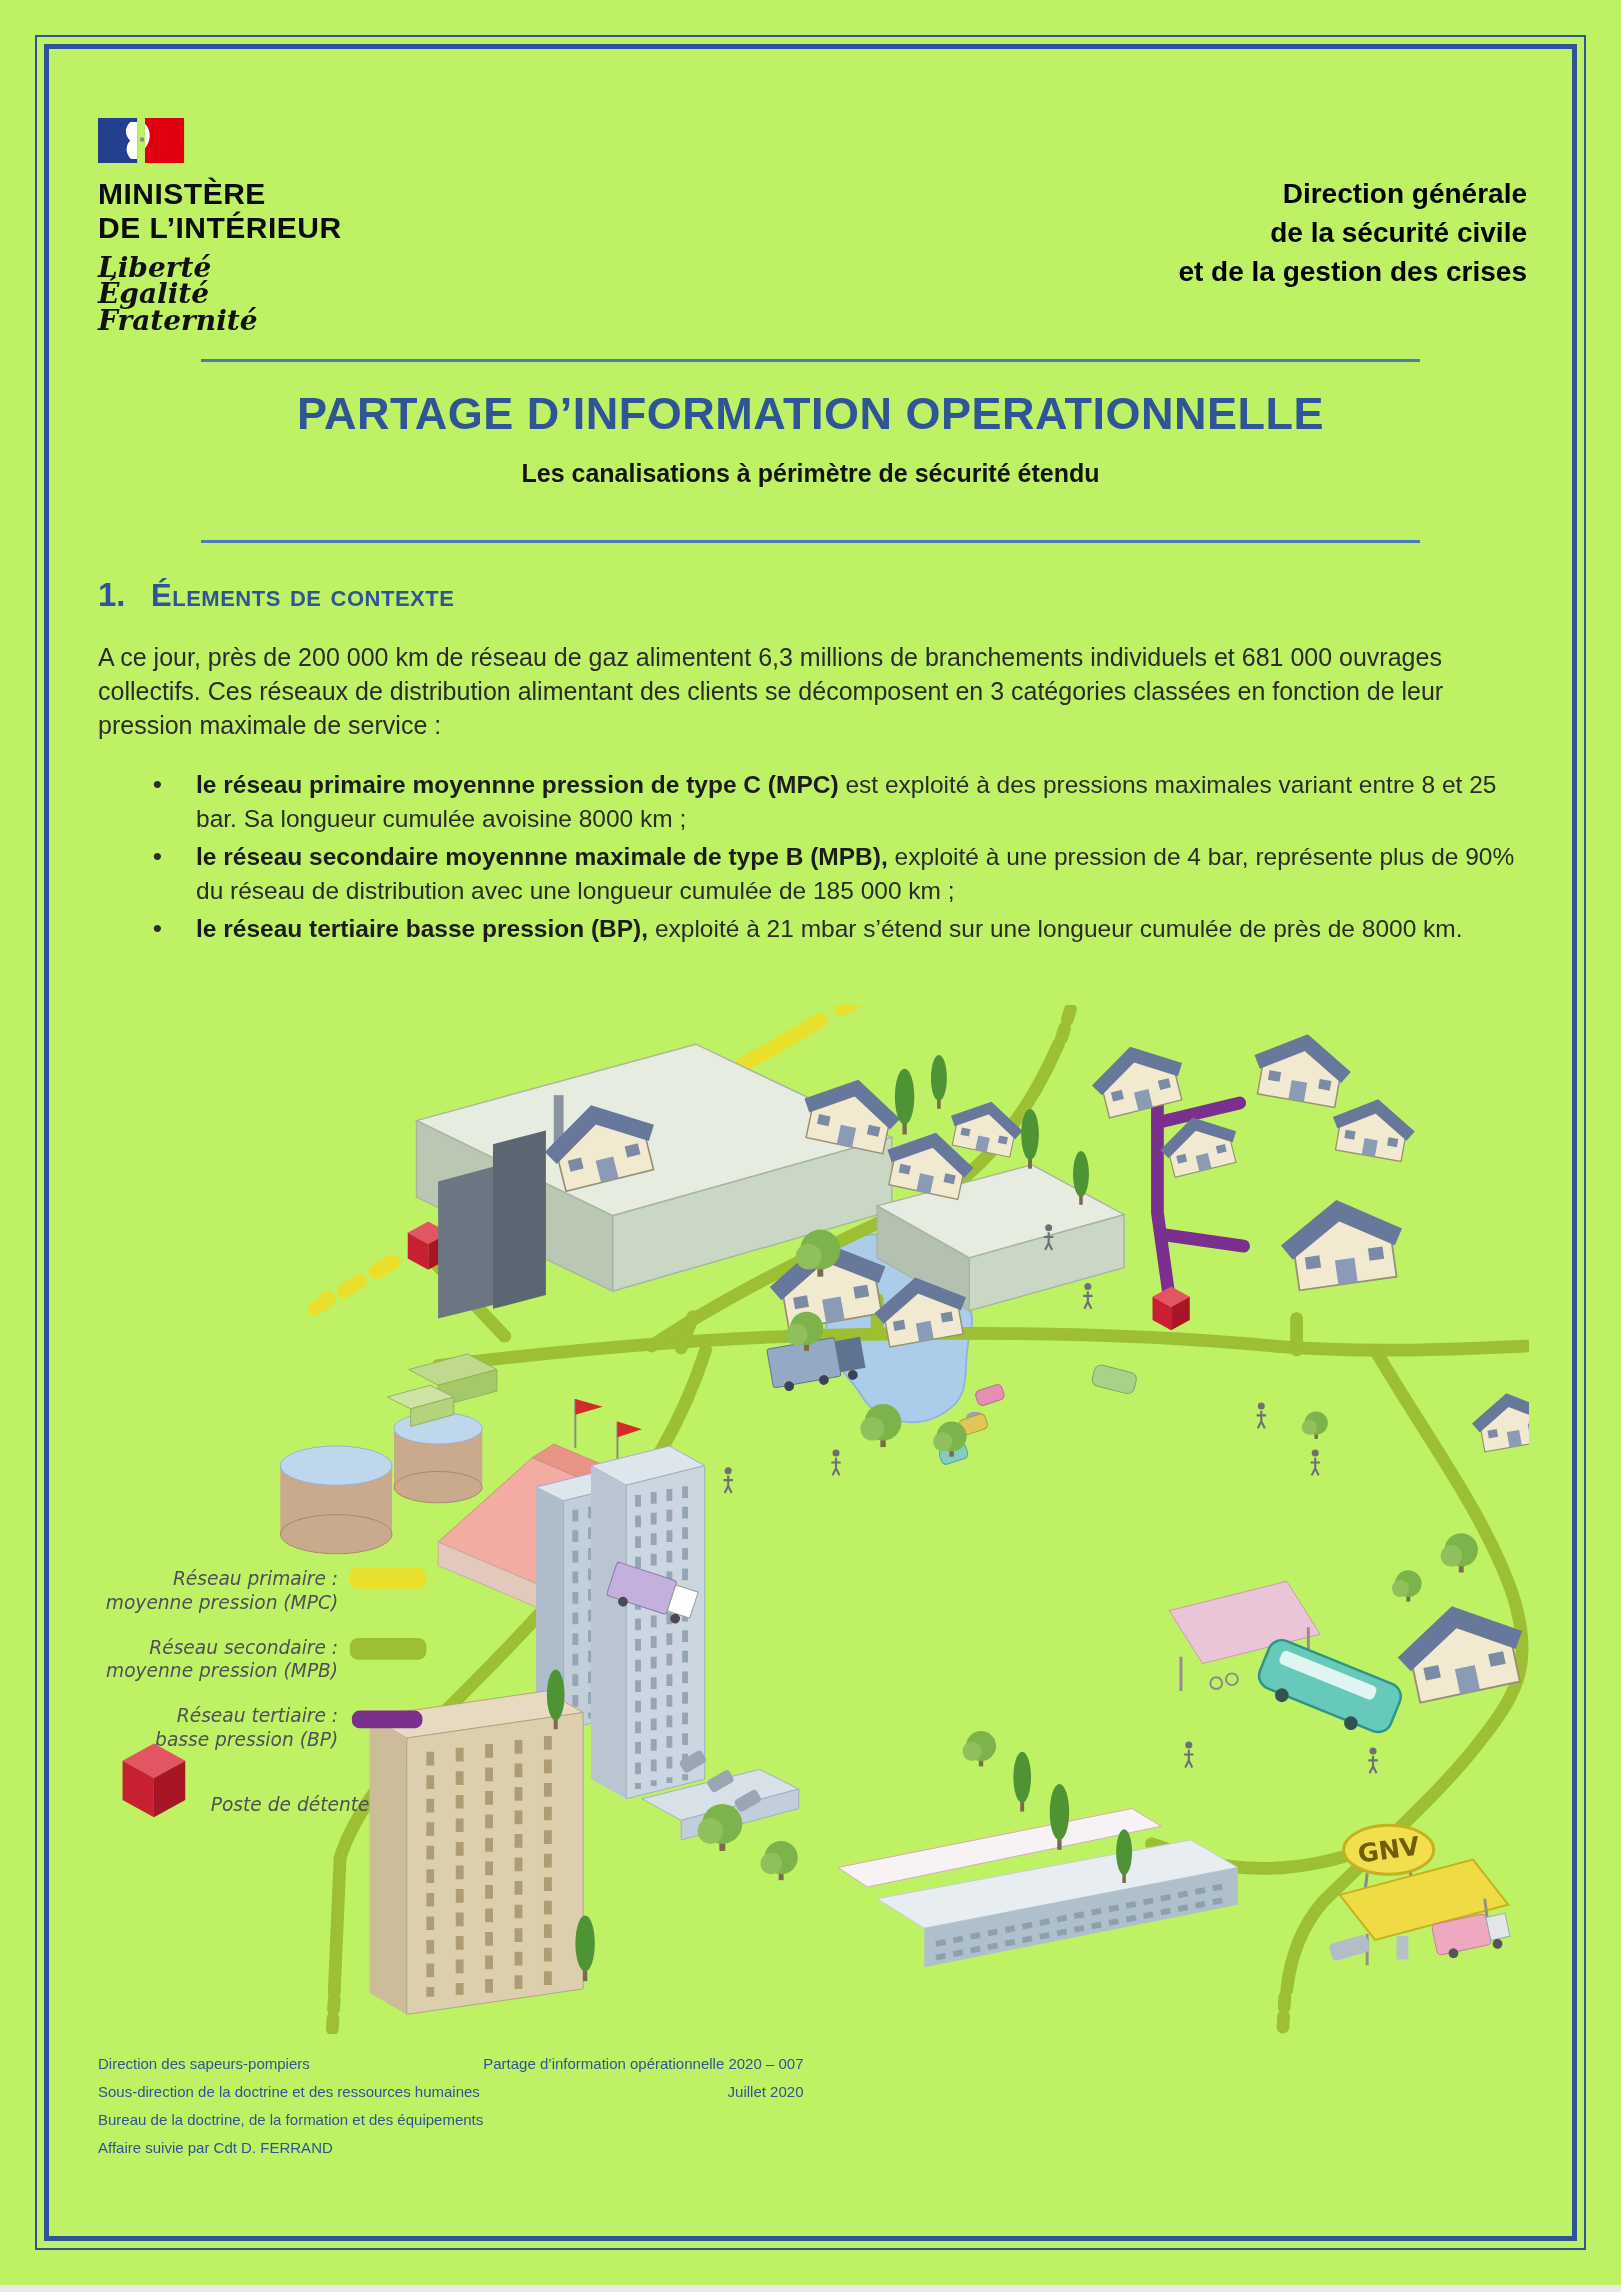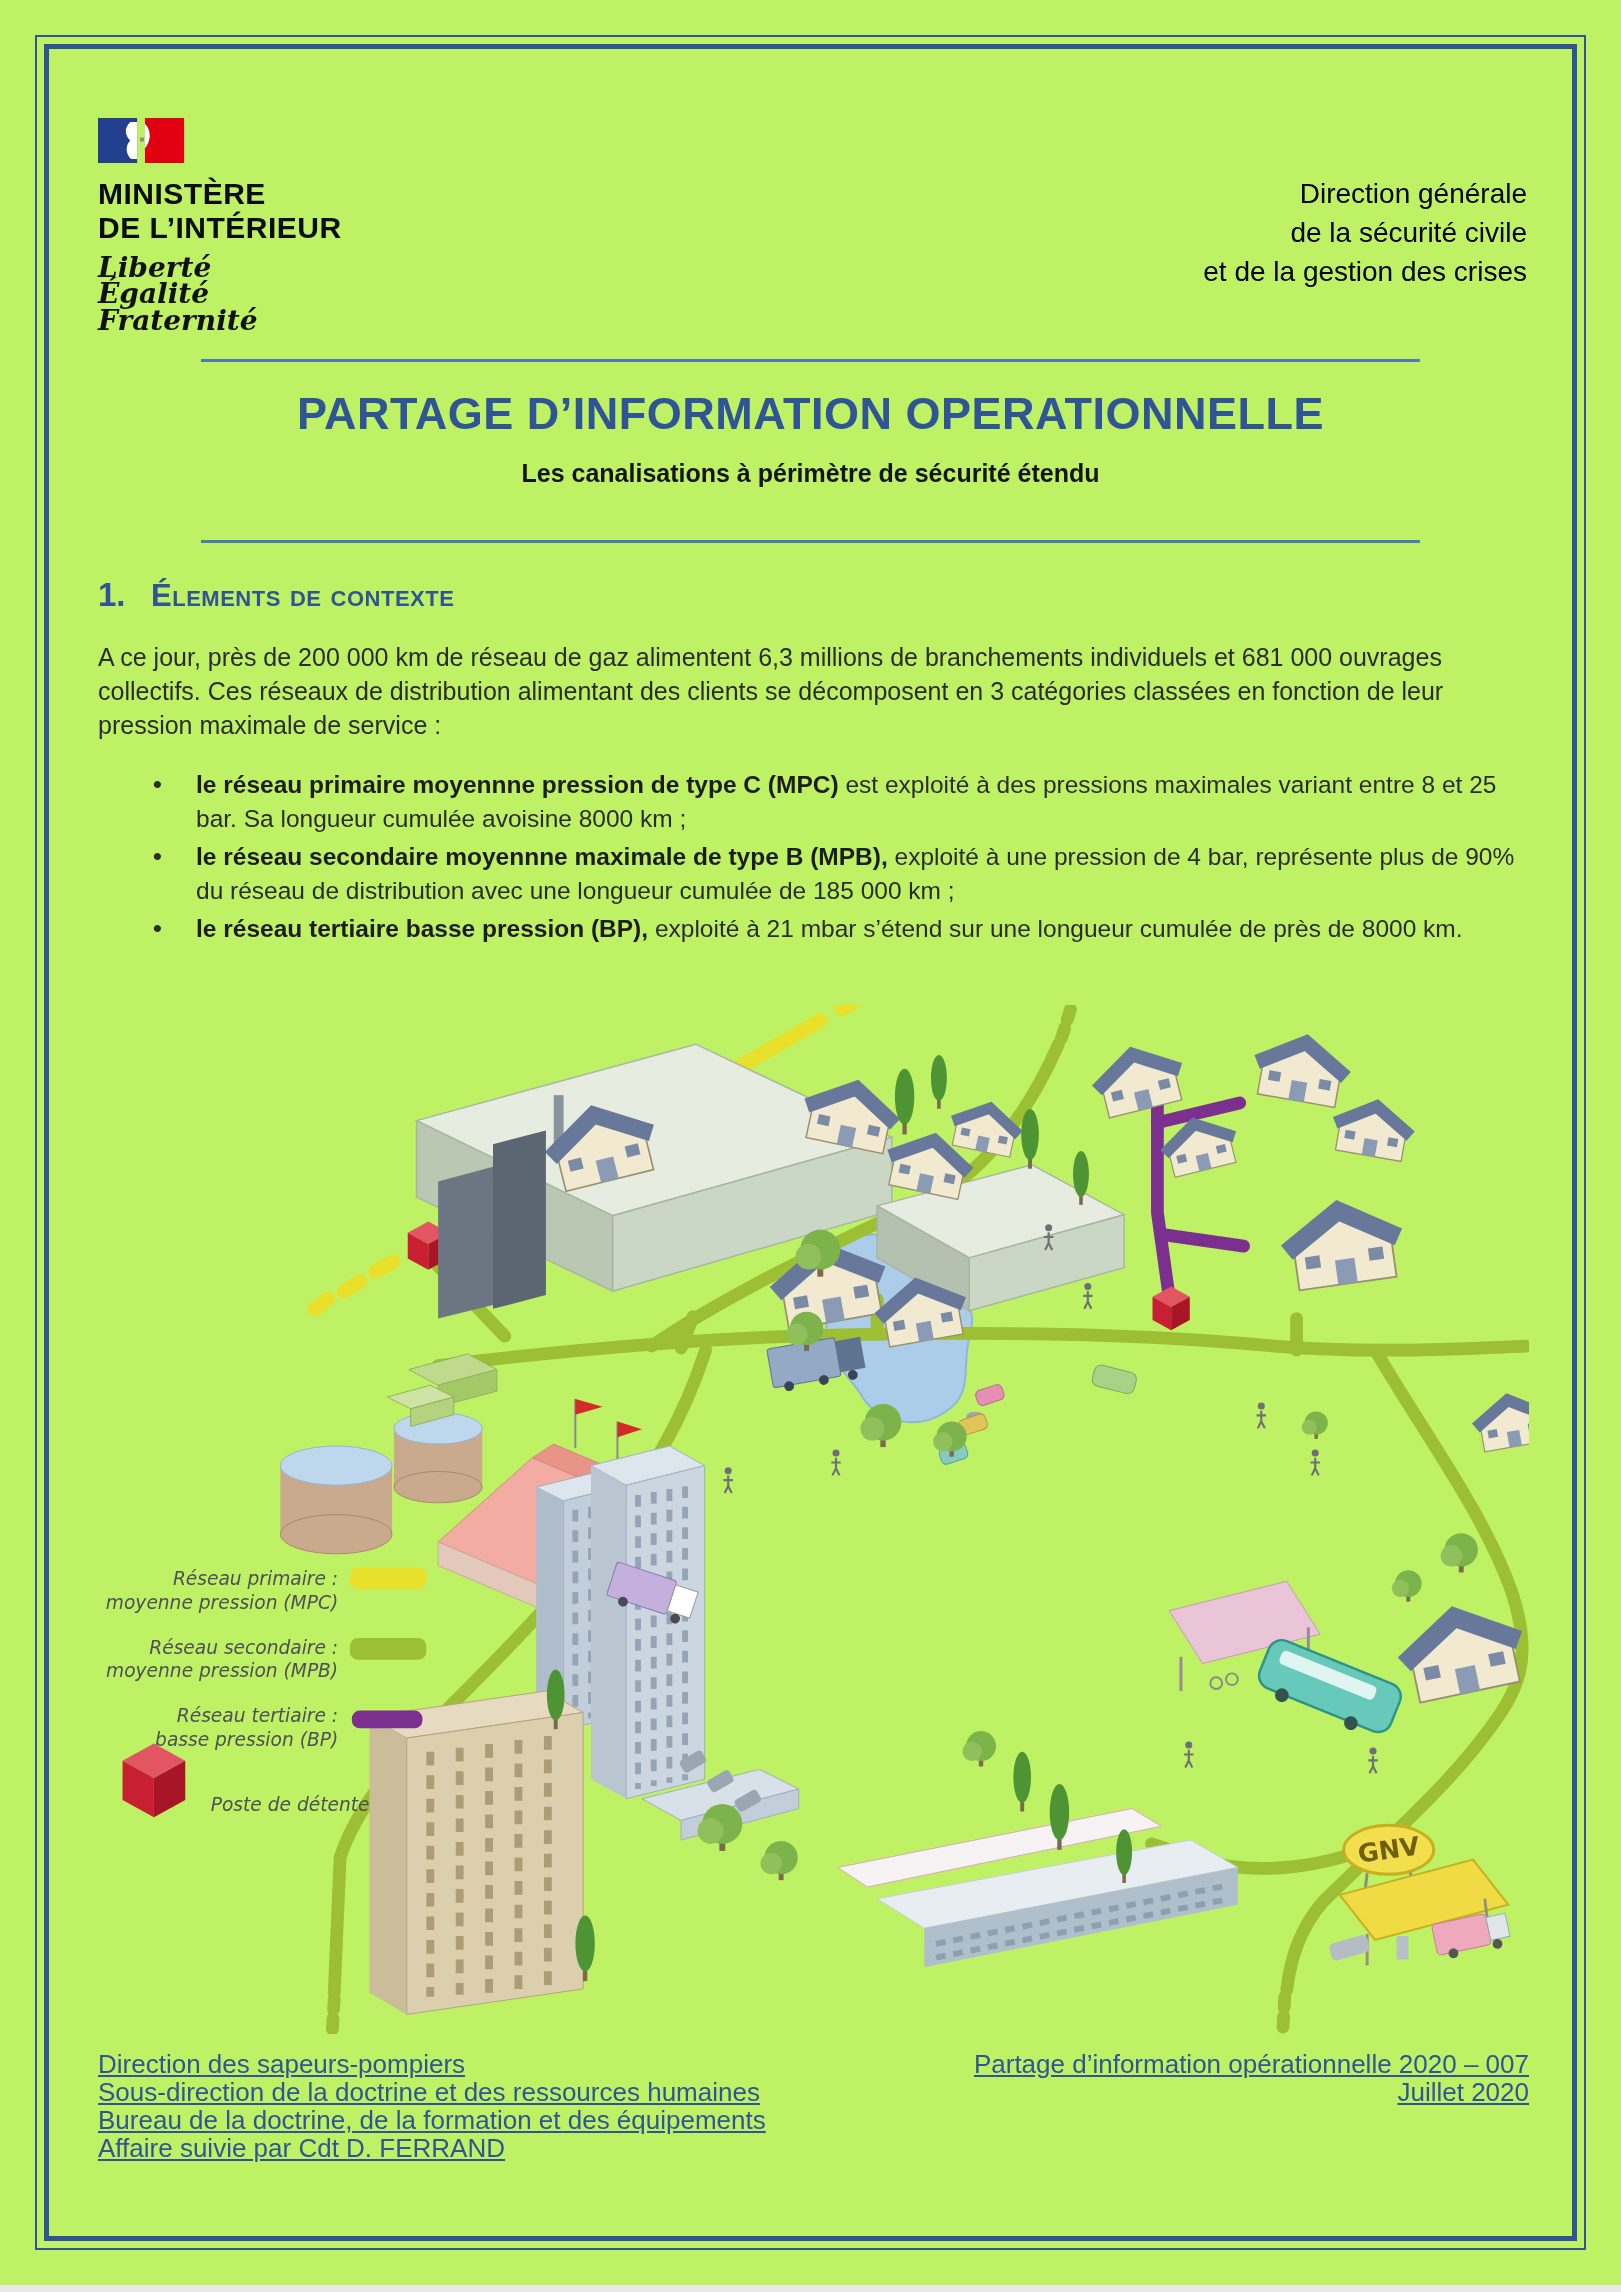"Direction générale" .direction { font-weight: normal -> bold }
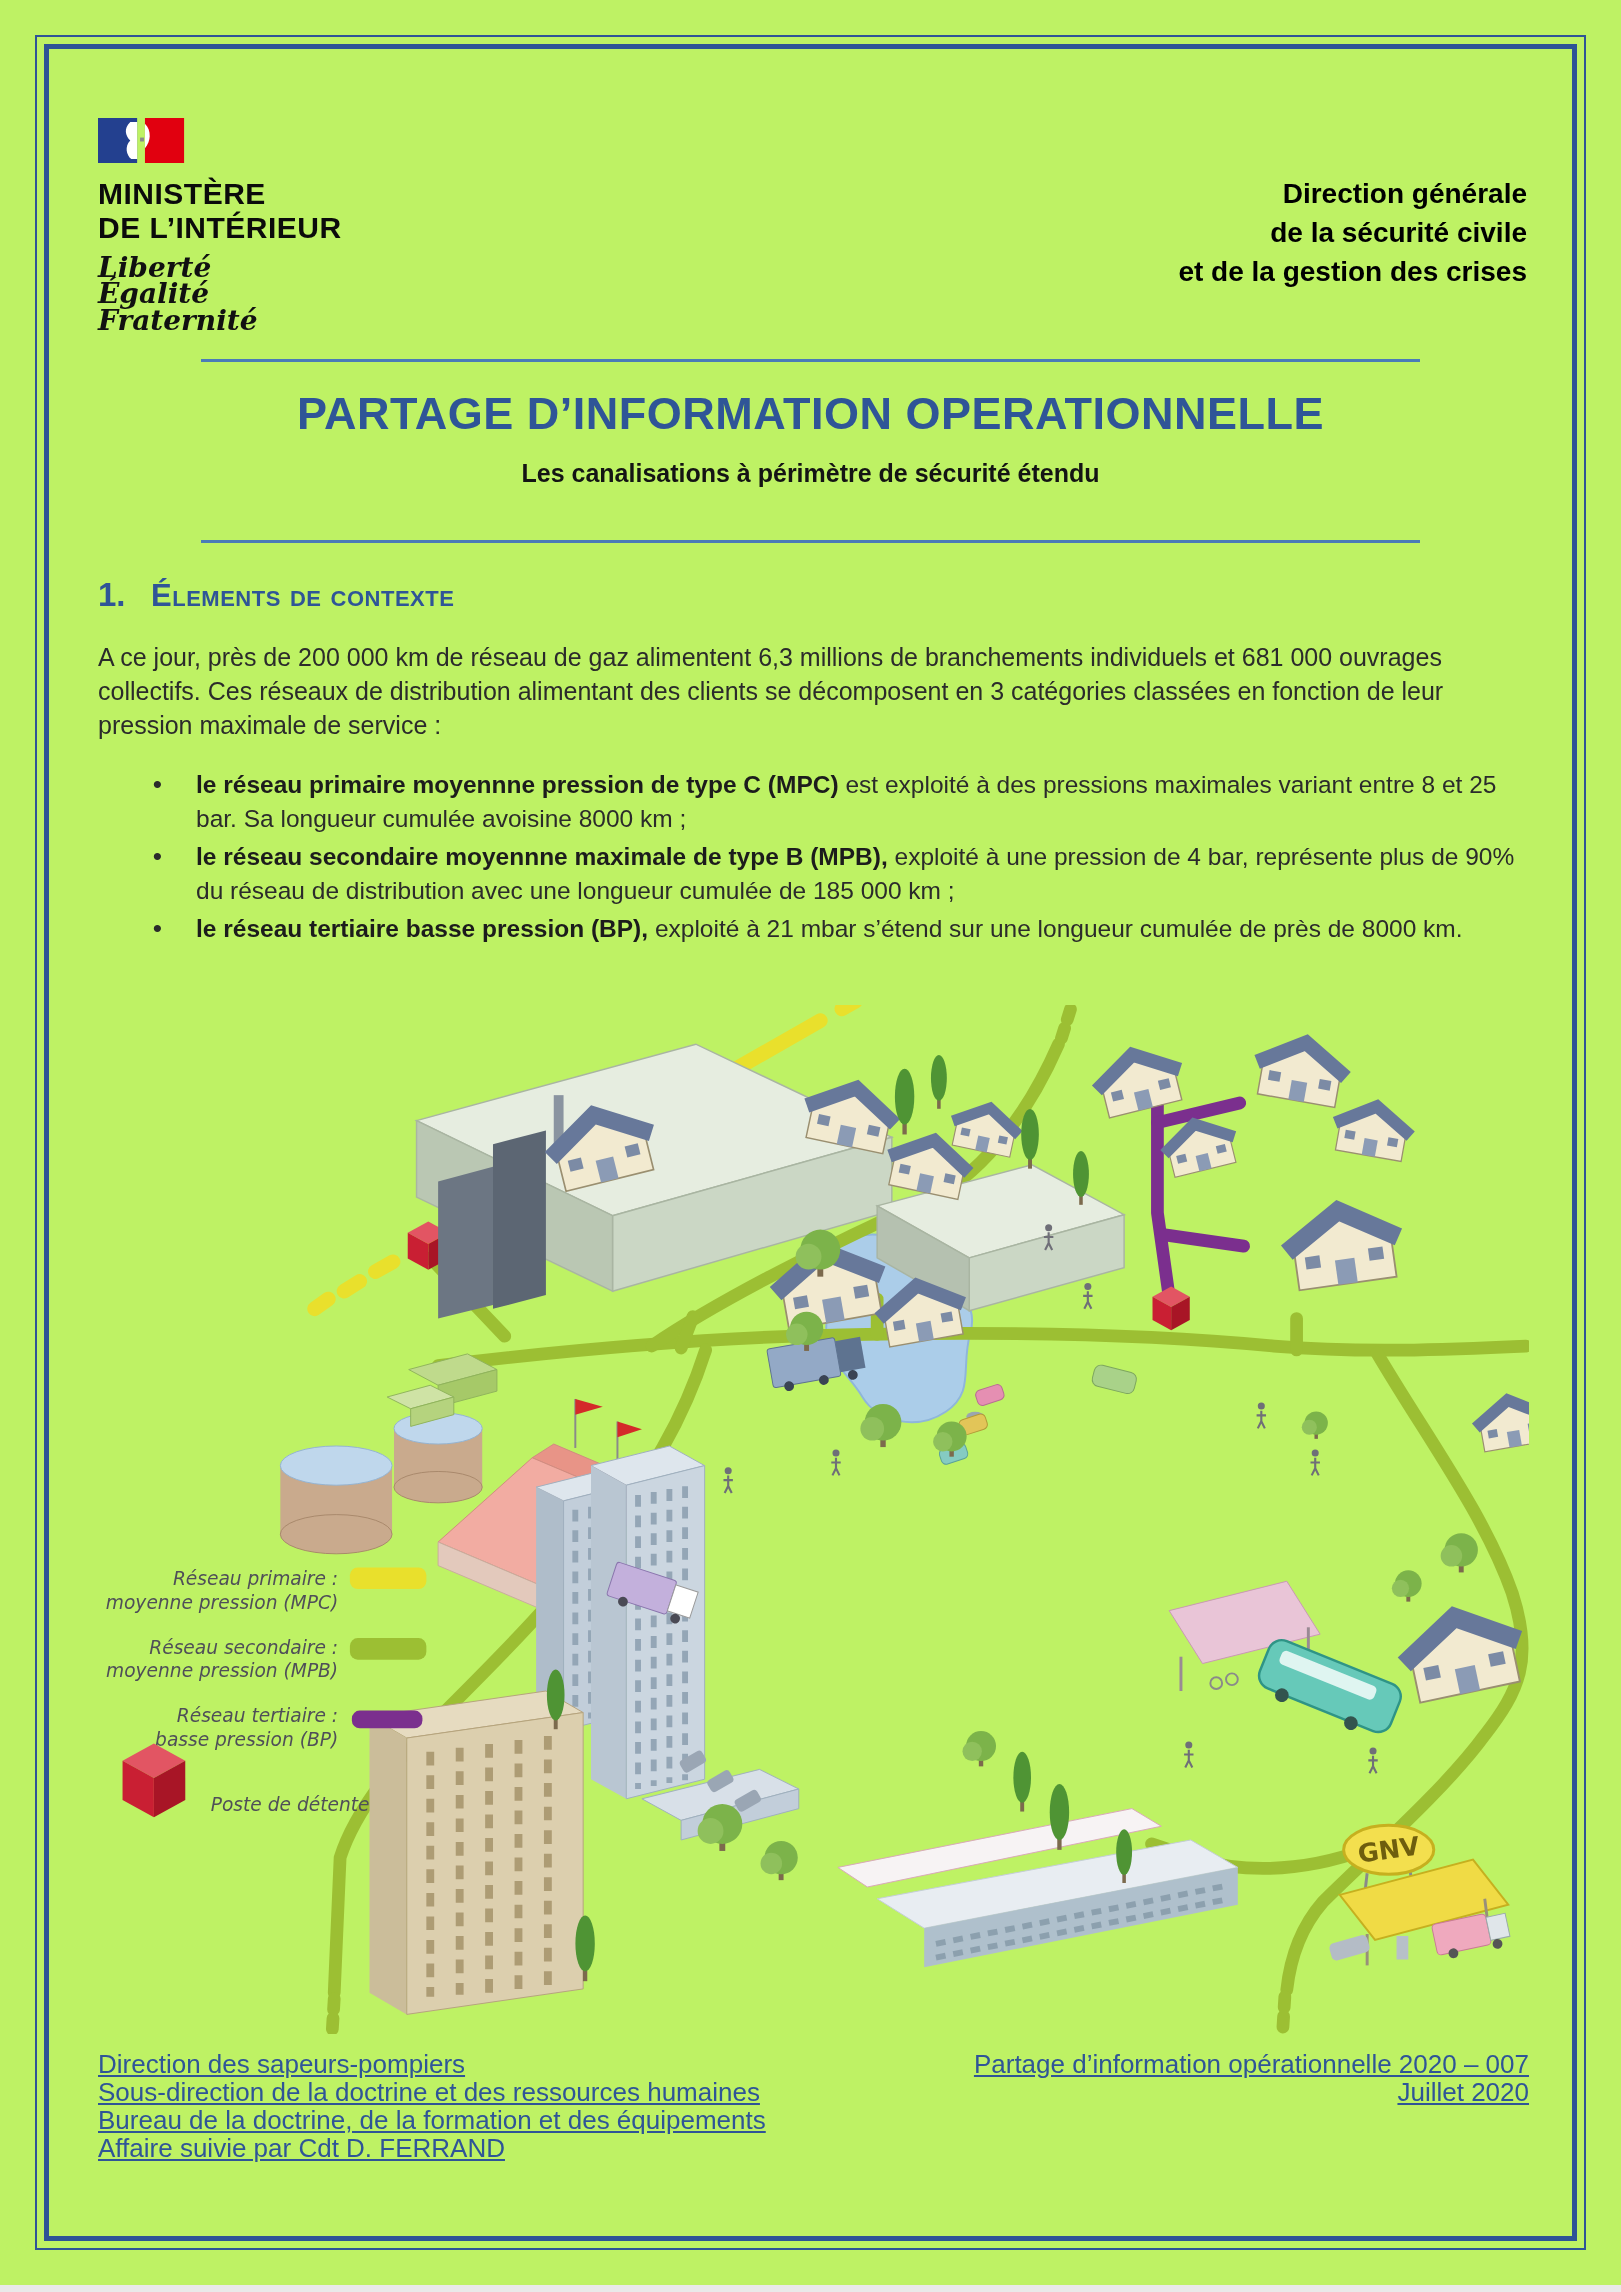"Direction des sapeurs-pompiers" .footer { font-size: 26px -> 15px; justify-content: space-between -> none; text-decoration: underline -> none }
